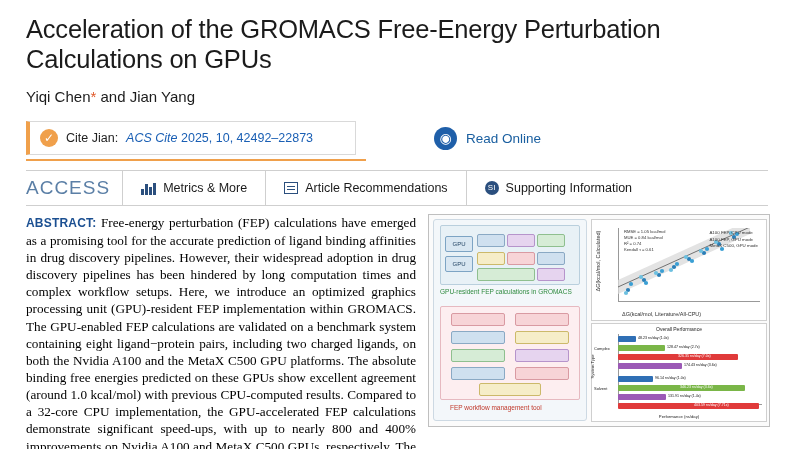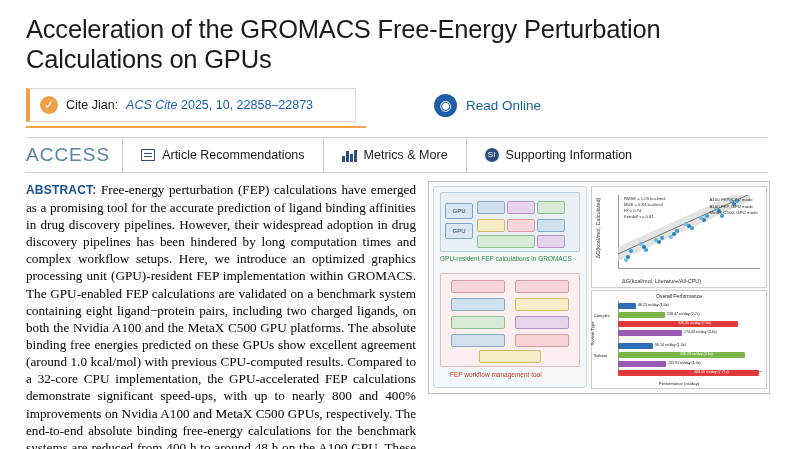"Yiqi Chen* and Jian Yang" div.authors { html: none -> <div> <span>Yiqi Chen</span><span>*</span><span> and Jian Yang</span> </div> }
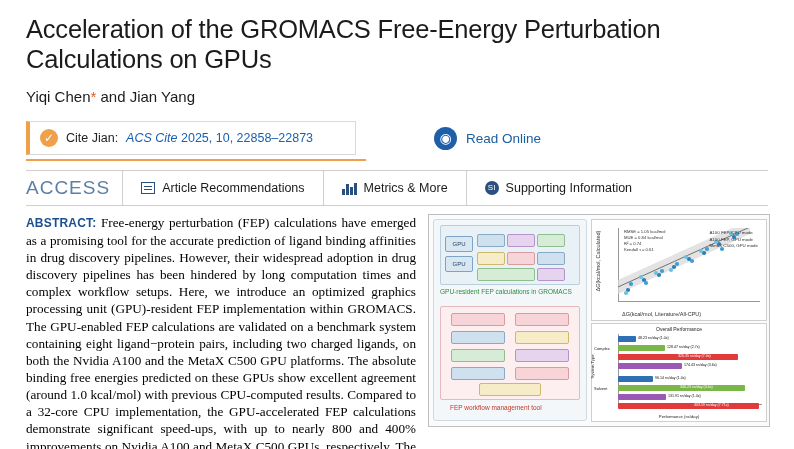"2025, 10, 22858–22873" span { text: 22858 -> 42492 }
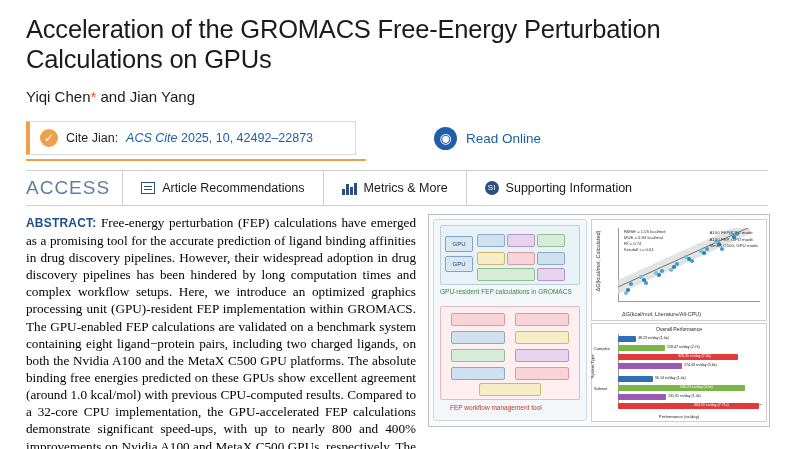"Article Recommendations" div.nav-item { order: before "Metrics & More" -> after "Metrics & More" }
